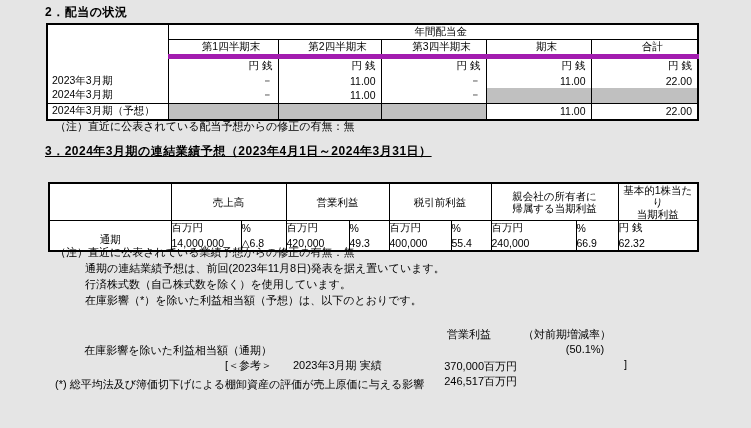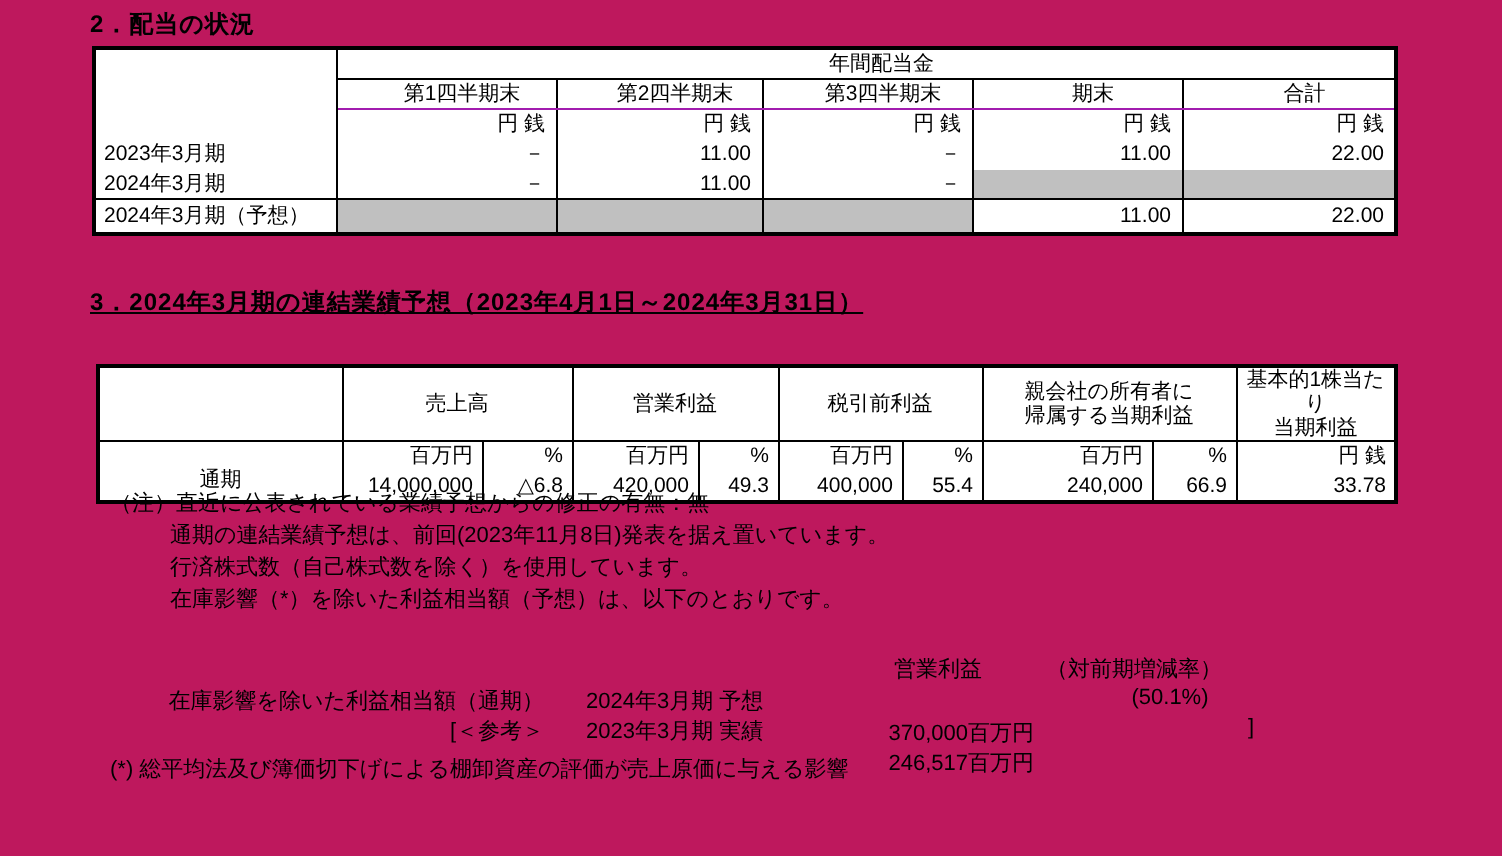"2．配当の状況" .page { background: #be185d -> #e5e5e5 }
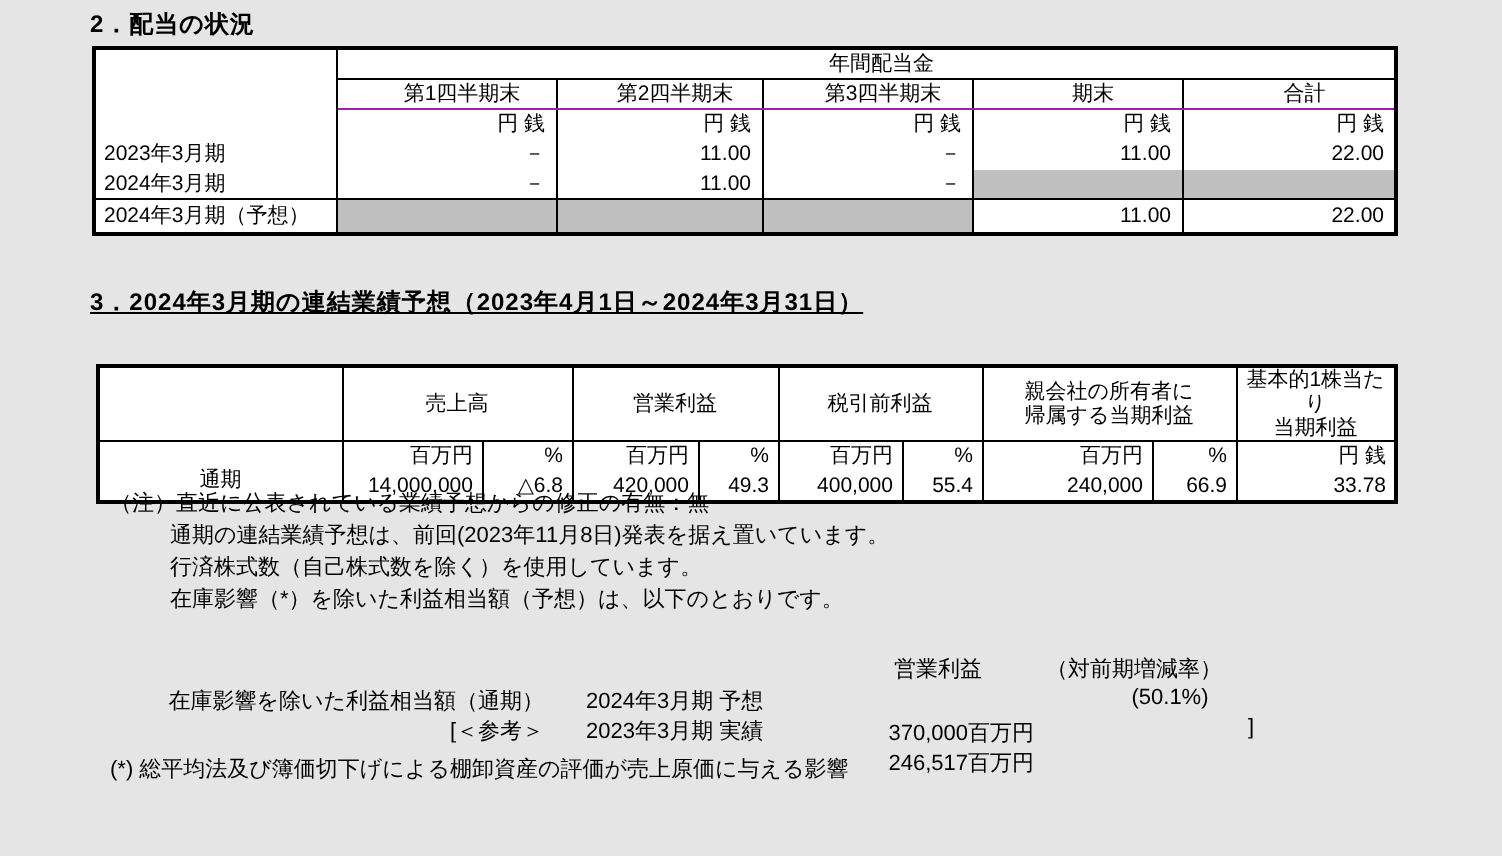"第1四半期末" .t1 .ch { border-bottom: 1px solid #a21caf -> 5px solid #a21caf }
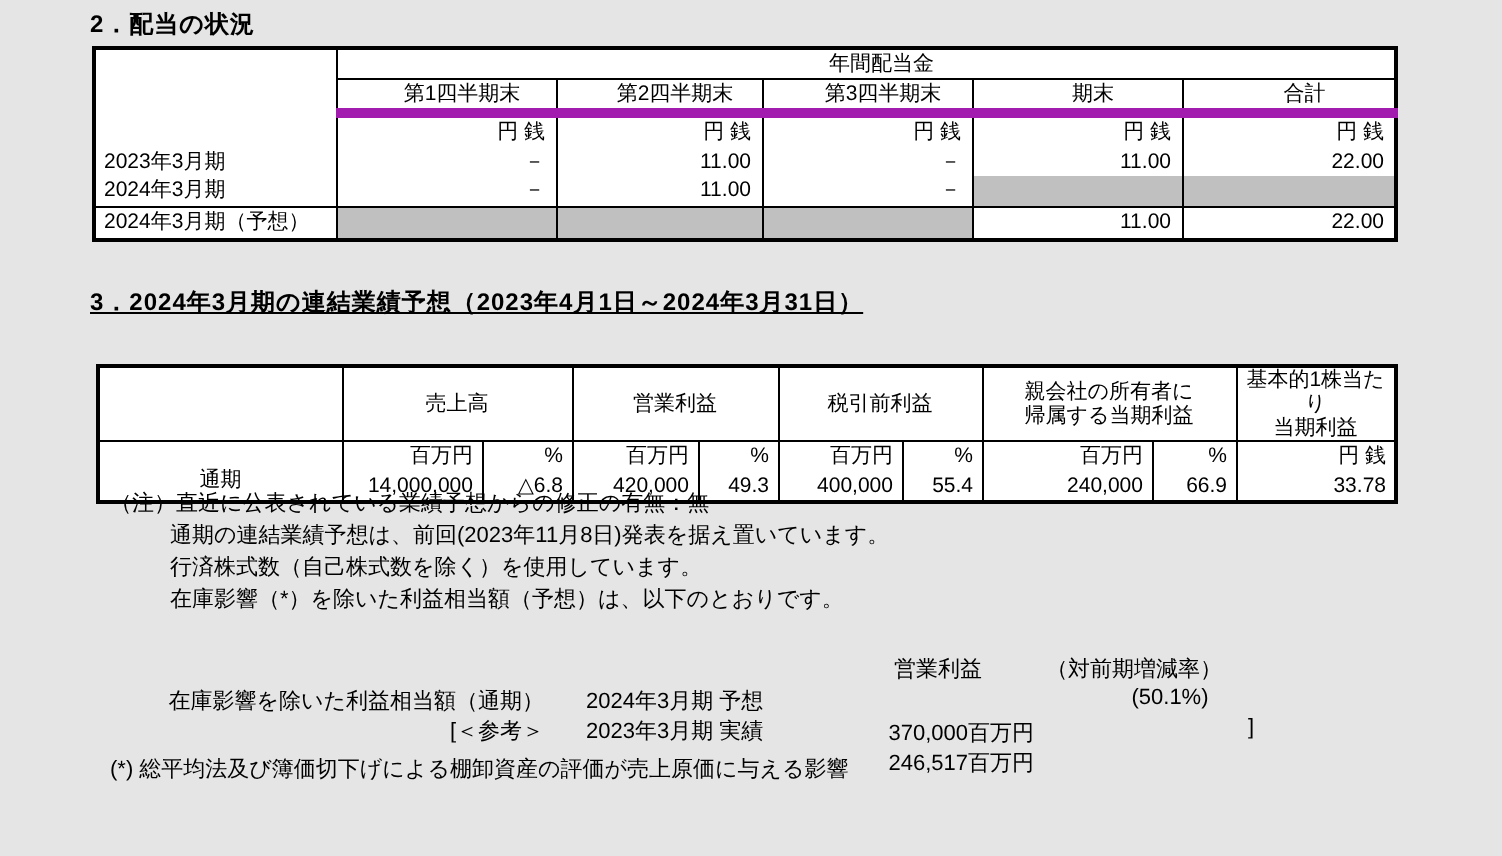"（注）直近に公表されている配当予想からの修正の有無：無" div.note-line { html: none -> <div>（注）直近に公表されている配当予想からの修正の有無：無</div> }
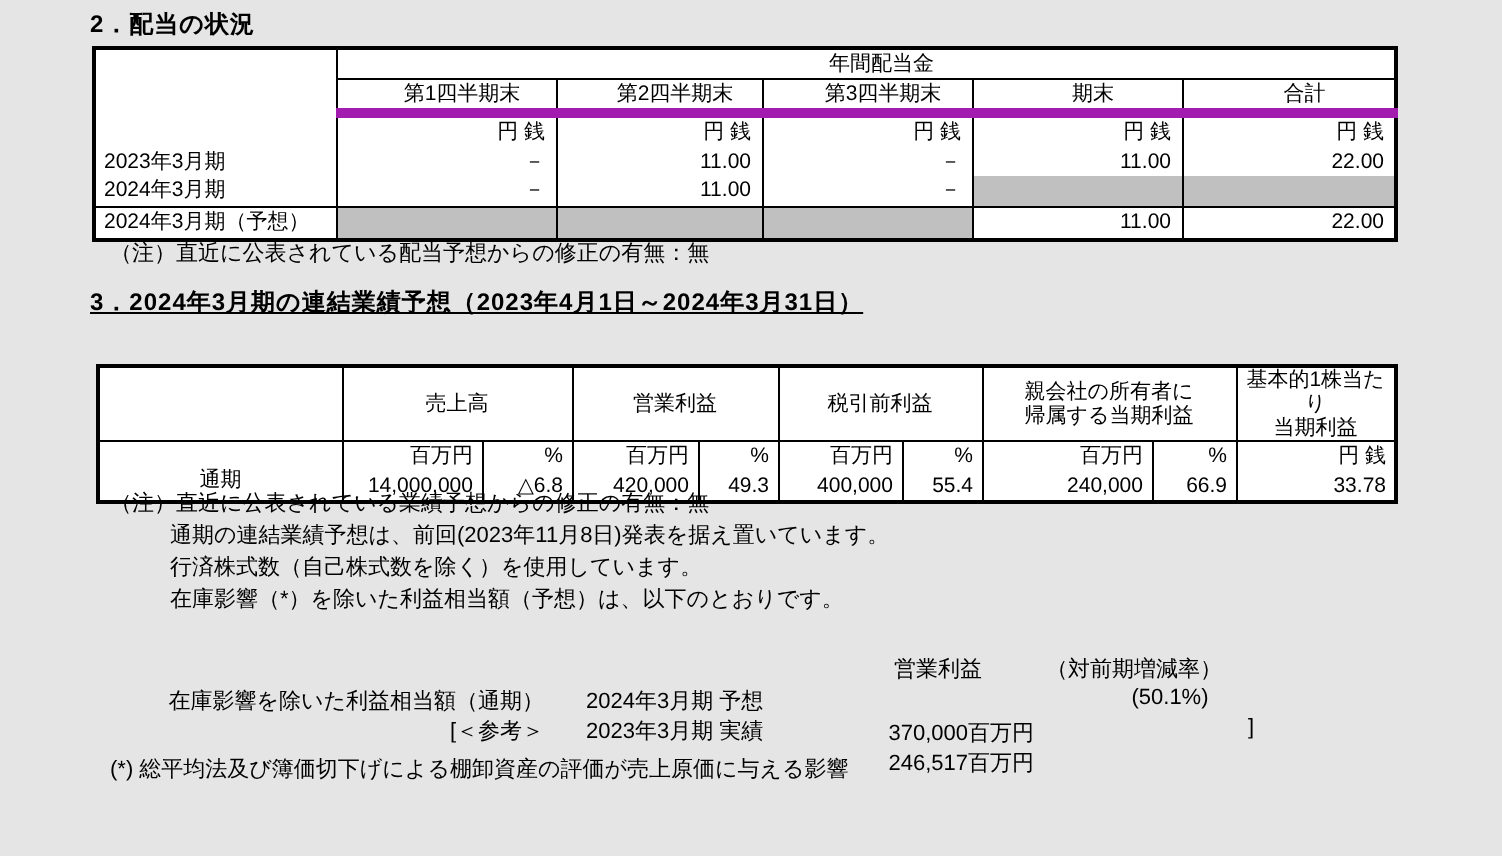"百万円" .t2 .num { text-align: right -> none }
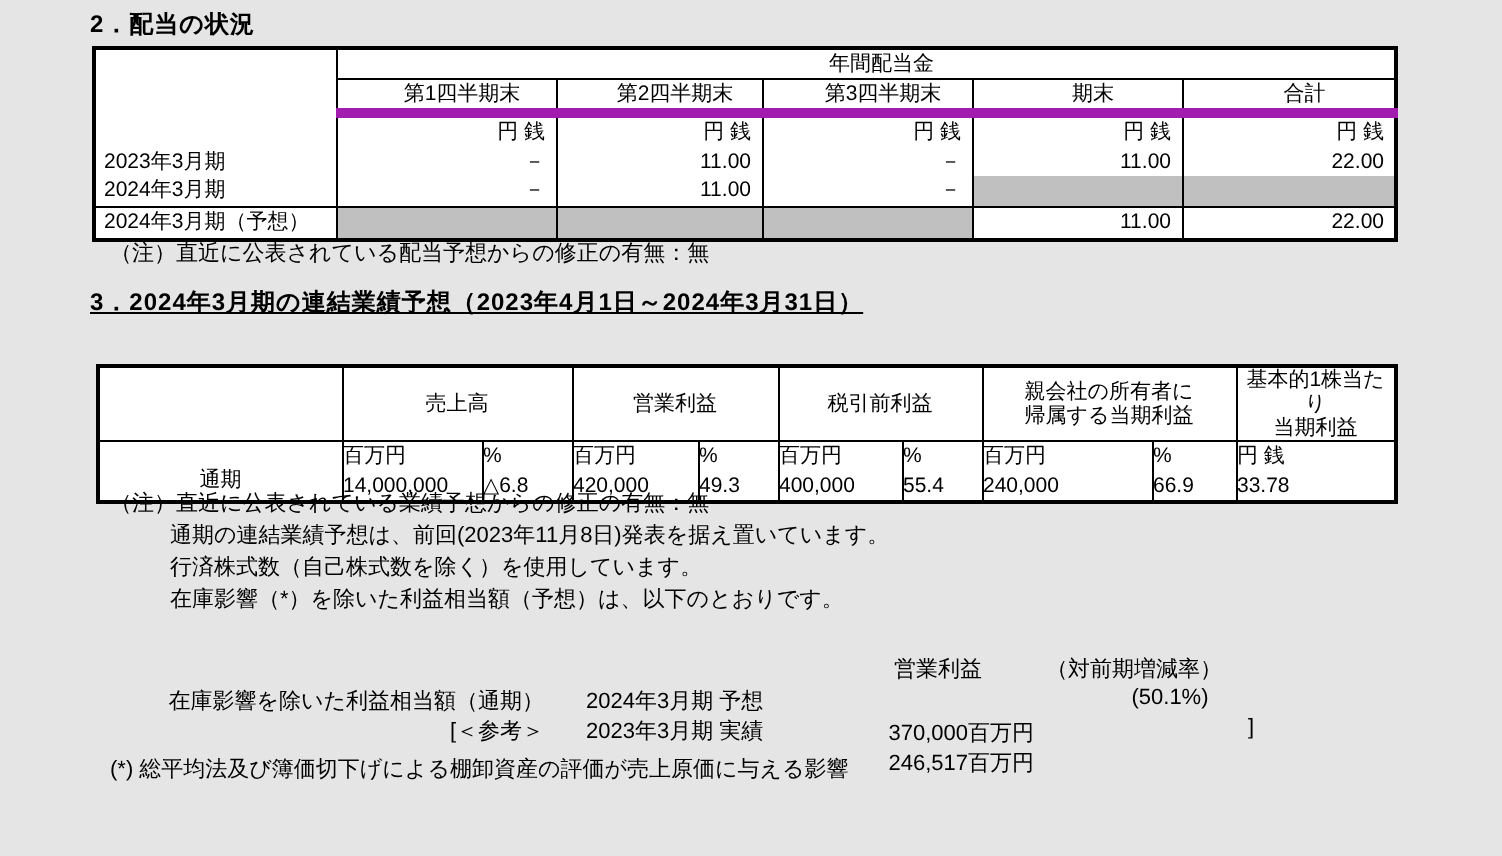"33.78" td.num { text: 33.78 -> 62.32 }
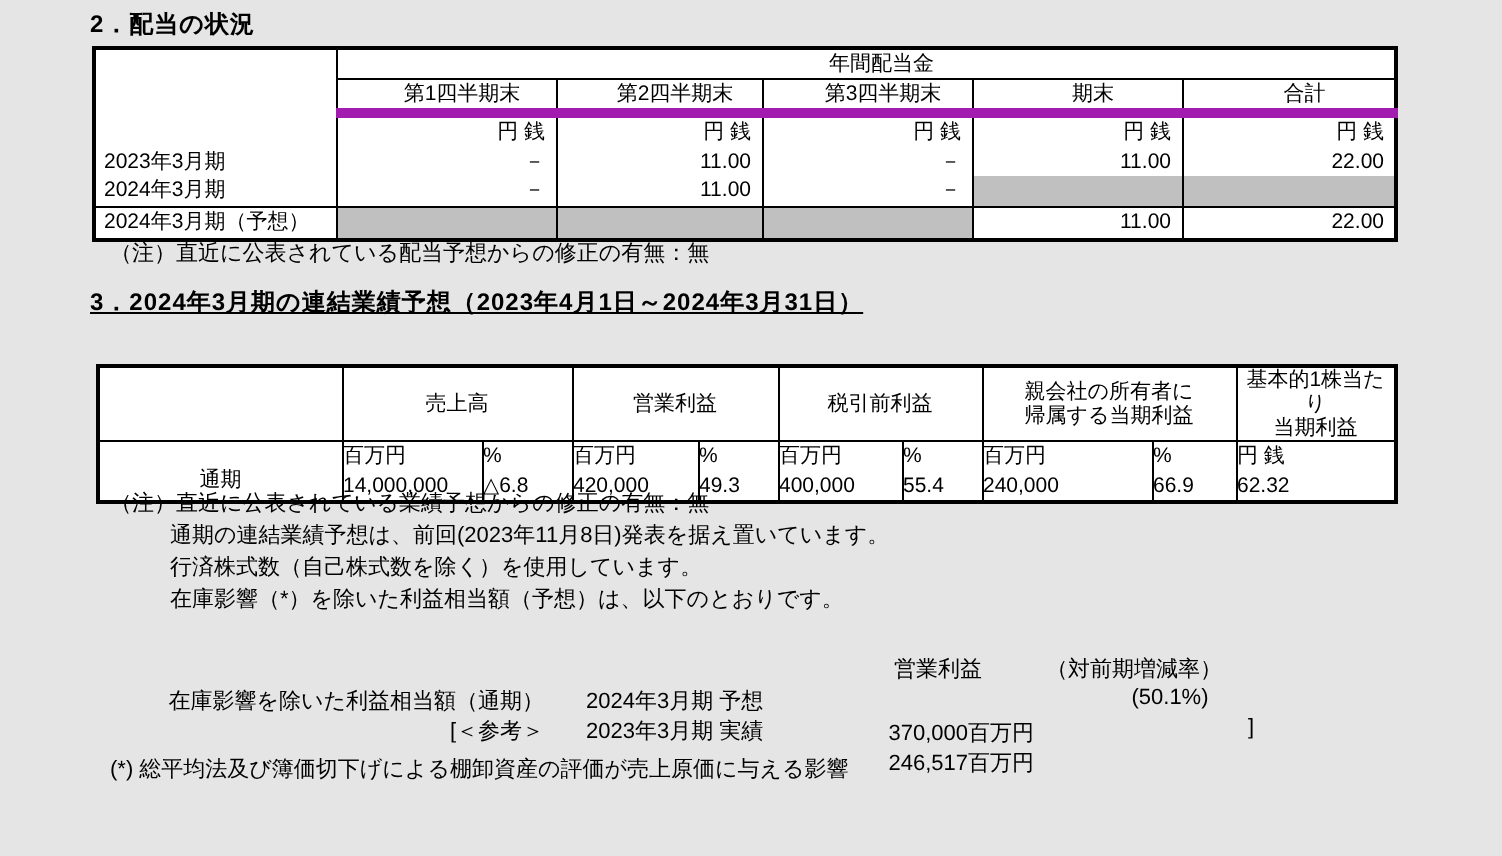"2024年3月期 予想" span.inv-span { html: <span>2024年3月期 予想</span> -> none }
